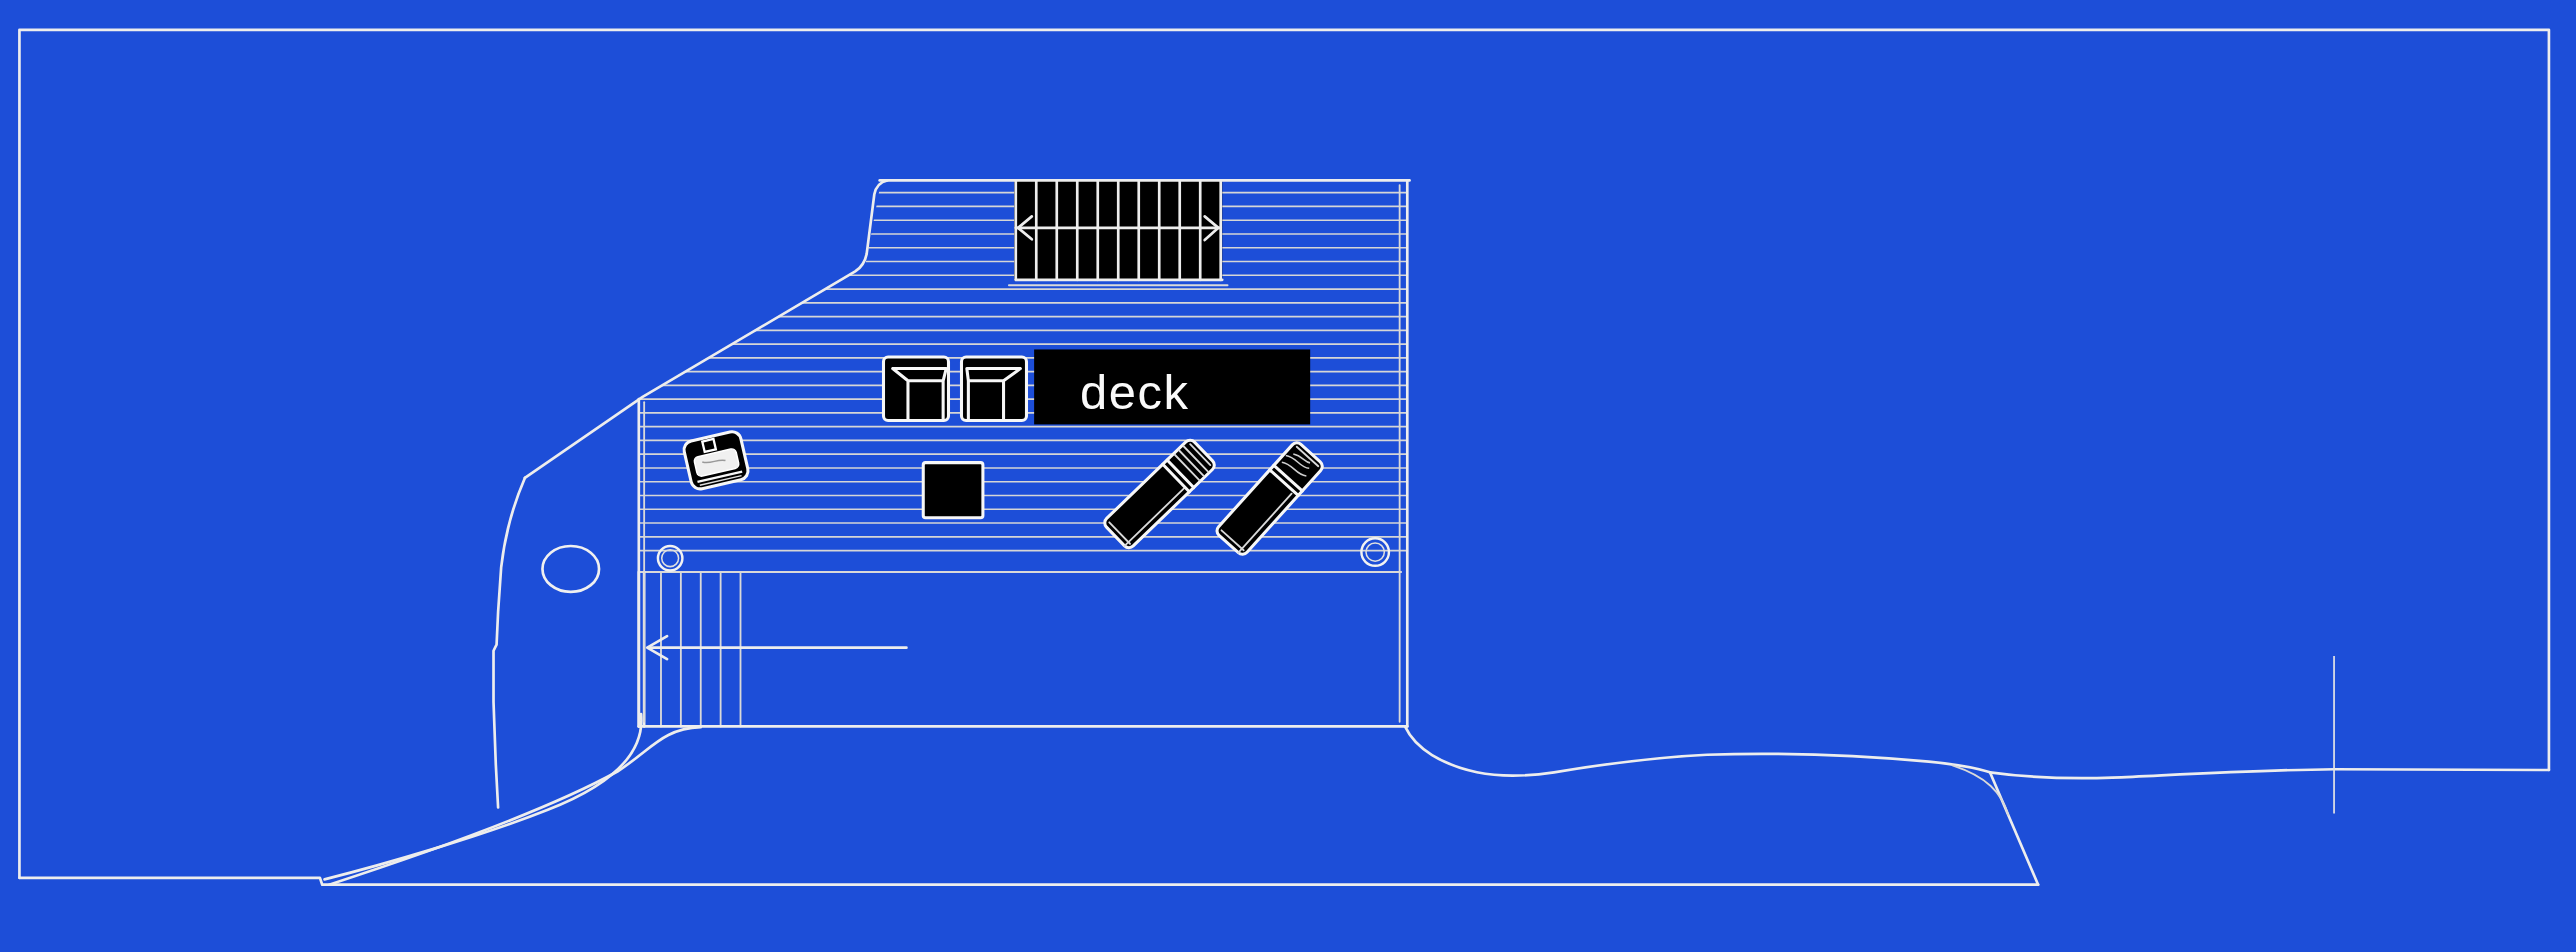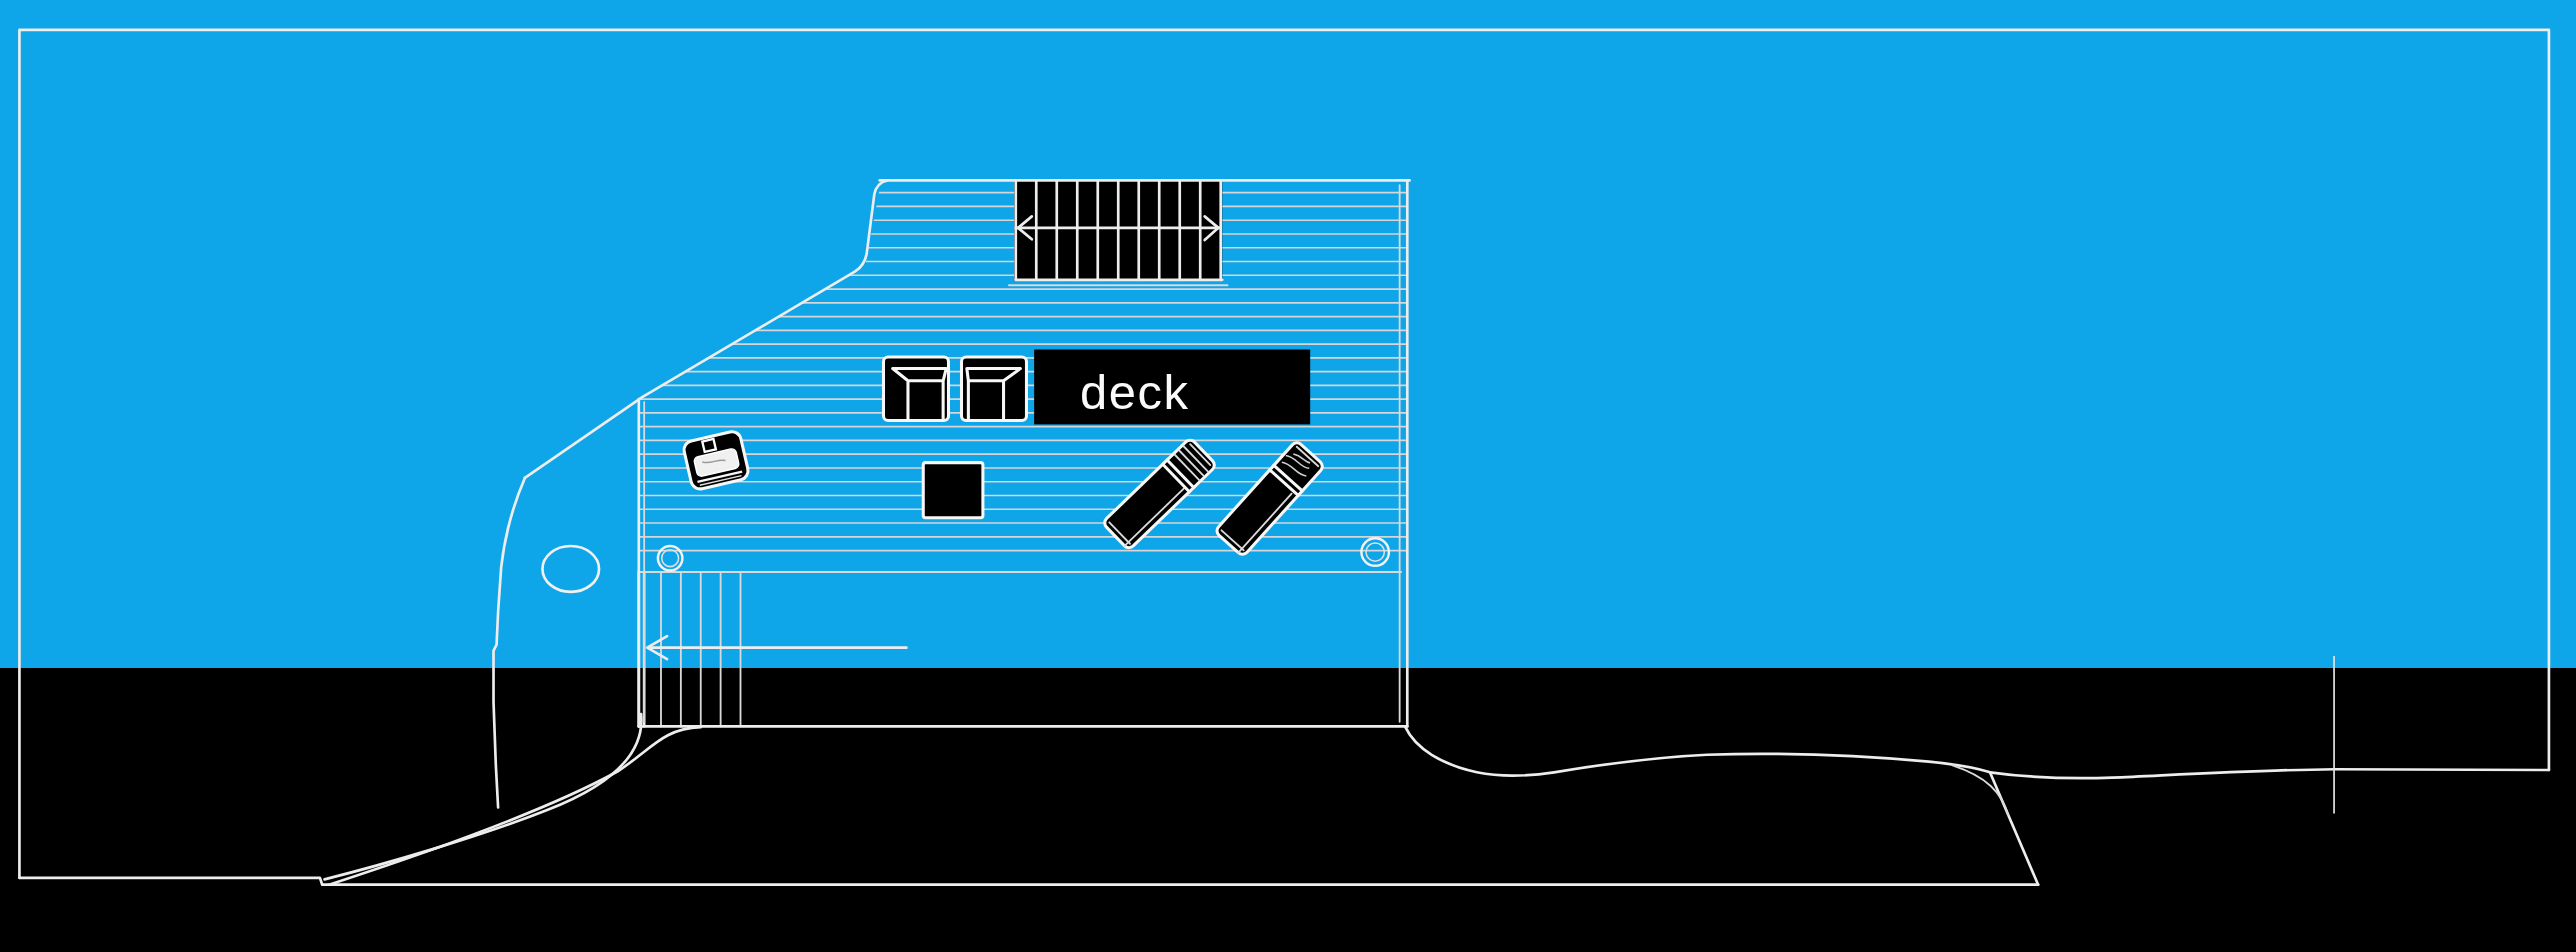"deck" #stage { background: #0ea5e9 -> #1d4ed8; height: 668px -> 952px }
